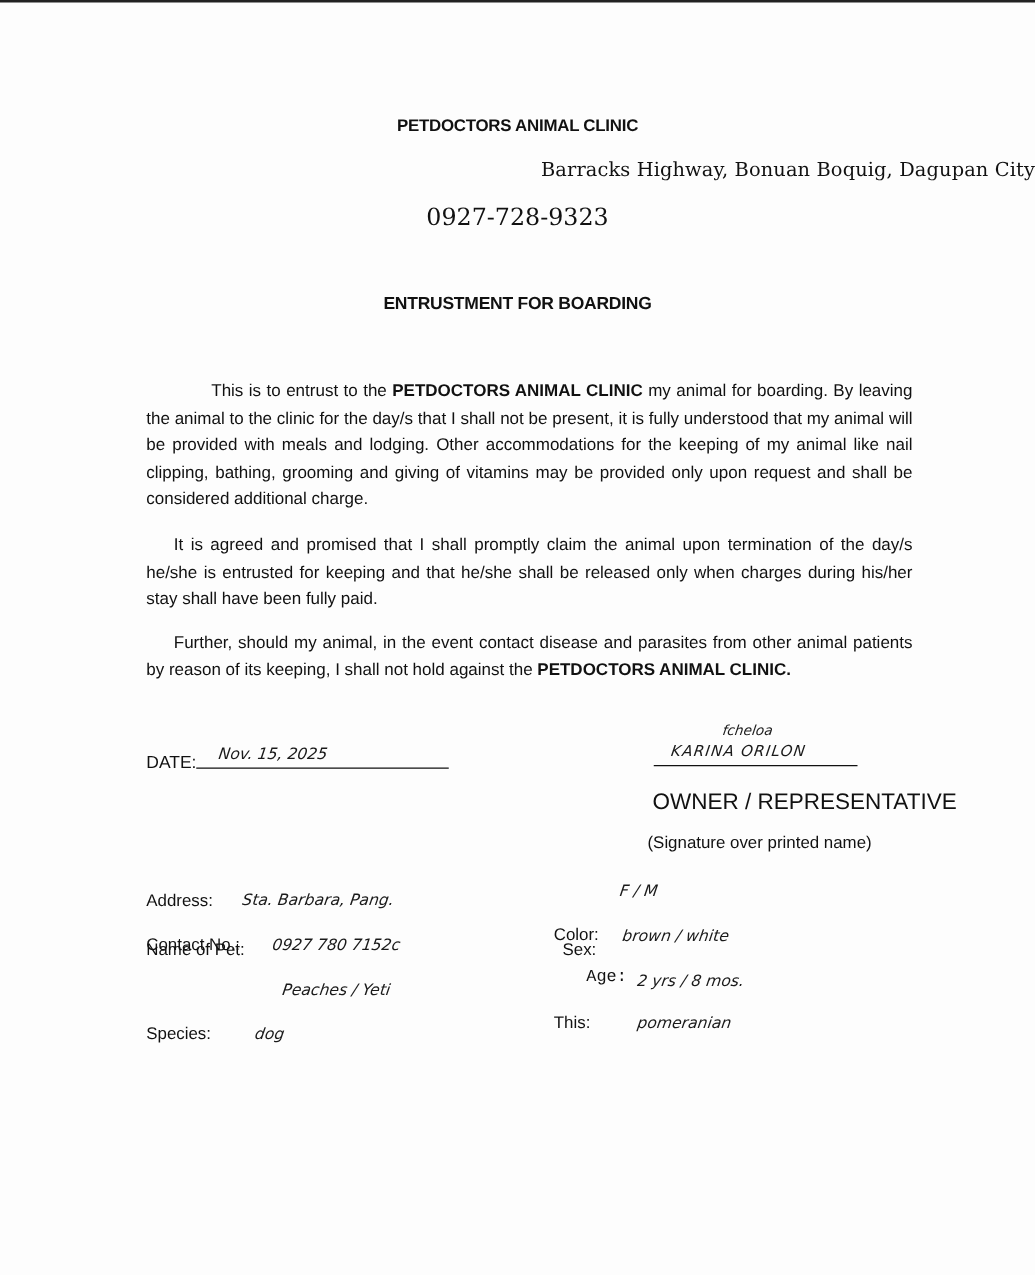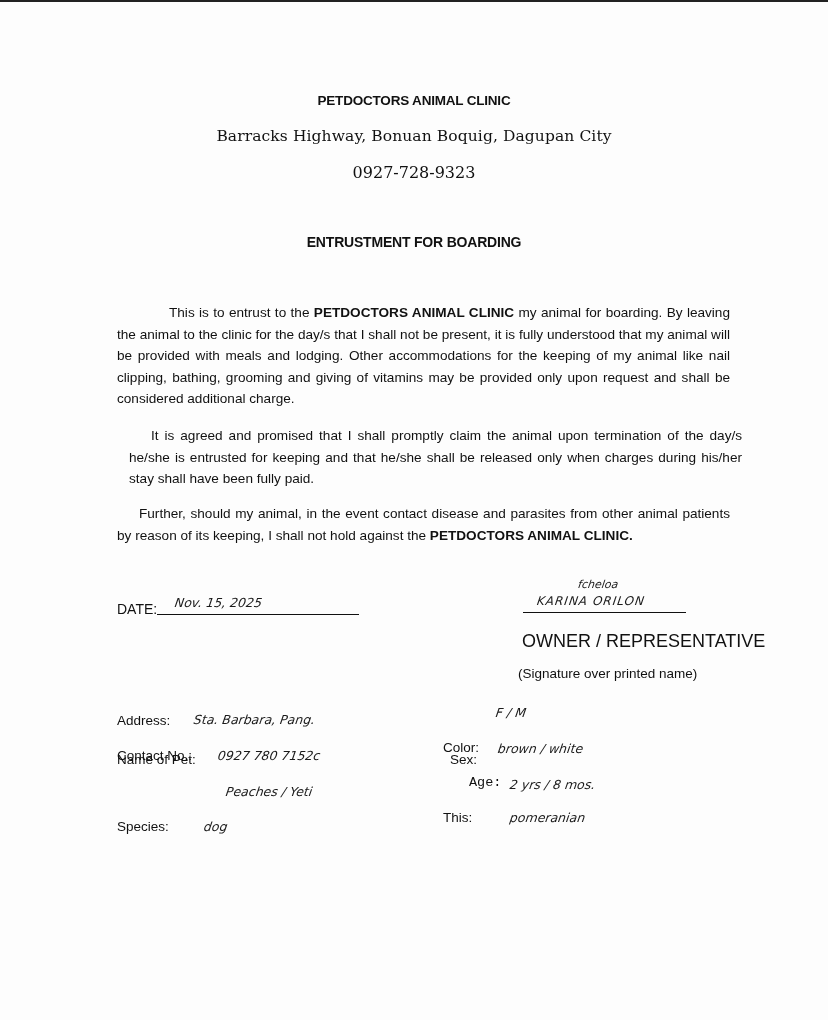"Barracks Highway, Bonuan Boquig, Dagupan" .address { text-align: none -> right }
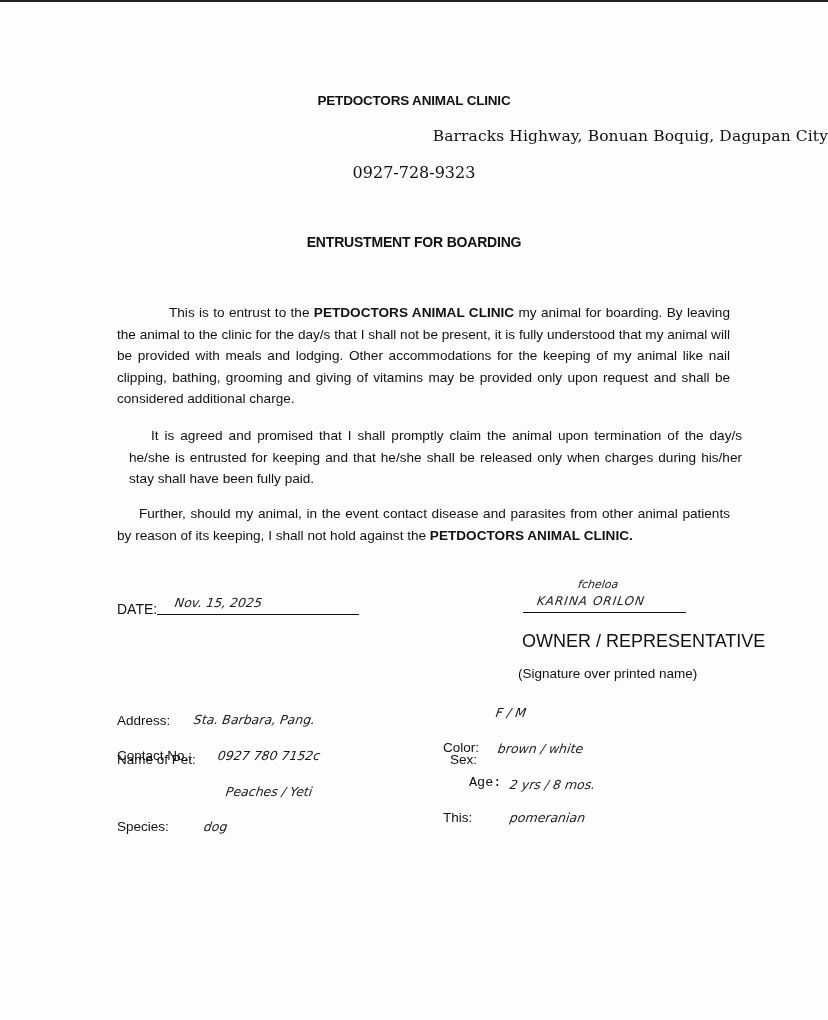"0927-728-9323" .phone { font-size: 16px -> 19px }
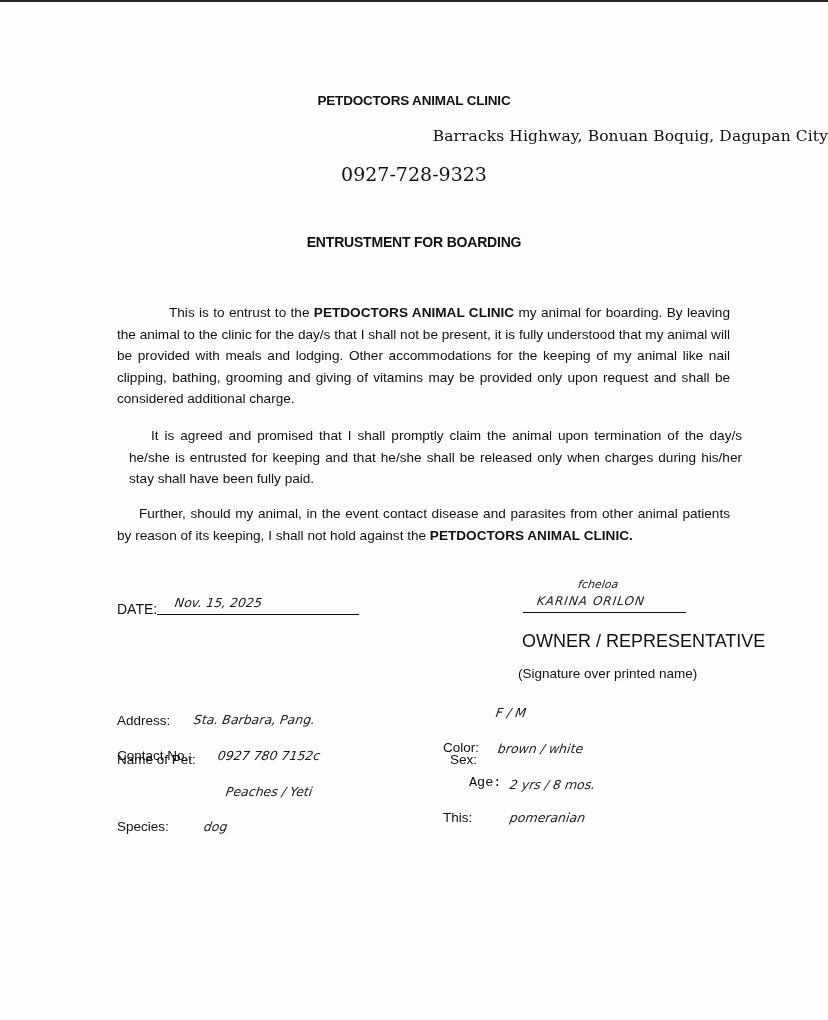"It is agreed and promised" .p2 { margin-left: 12px -> none }
